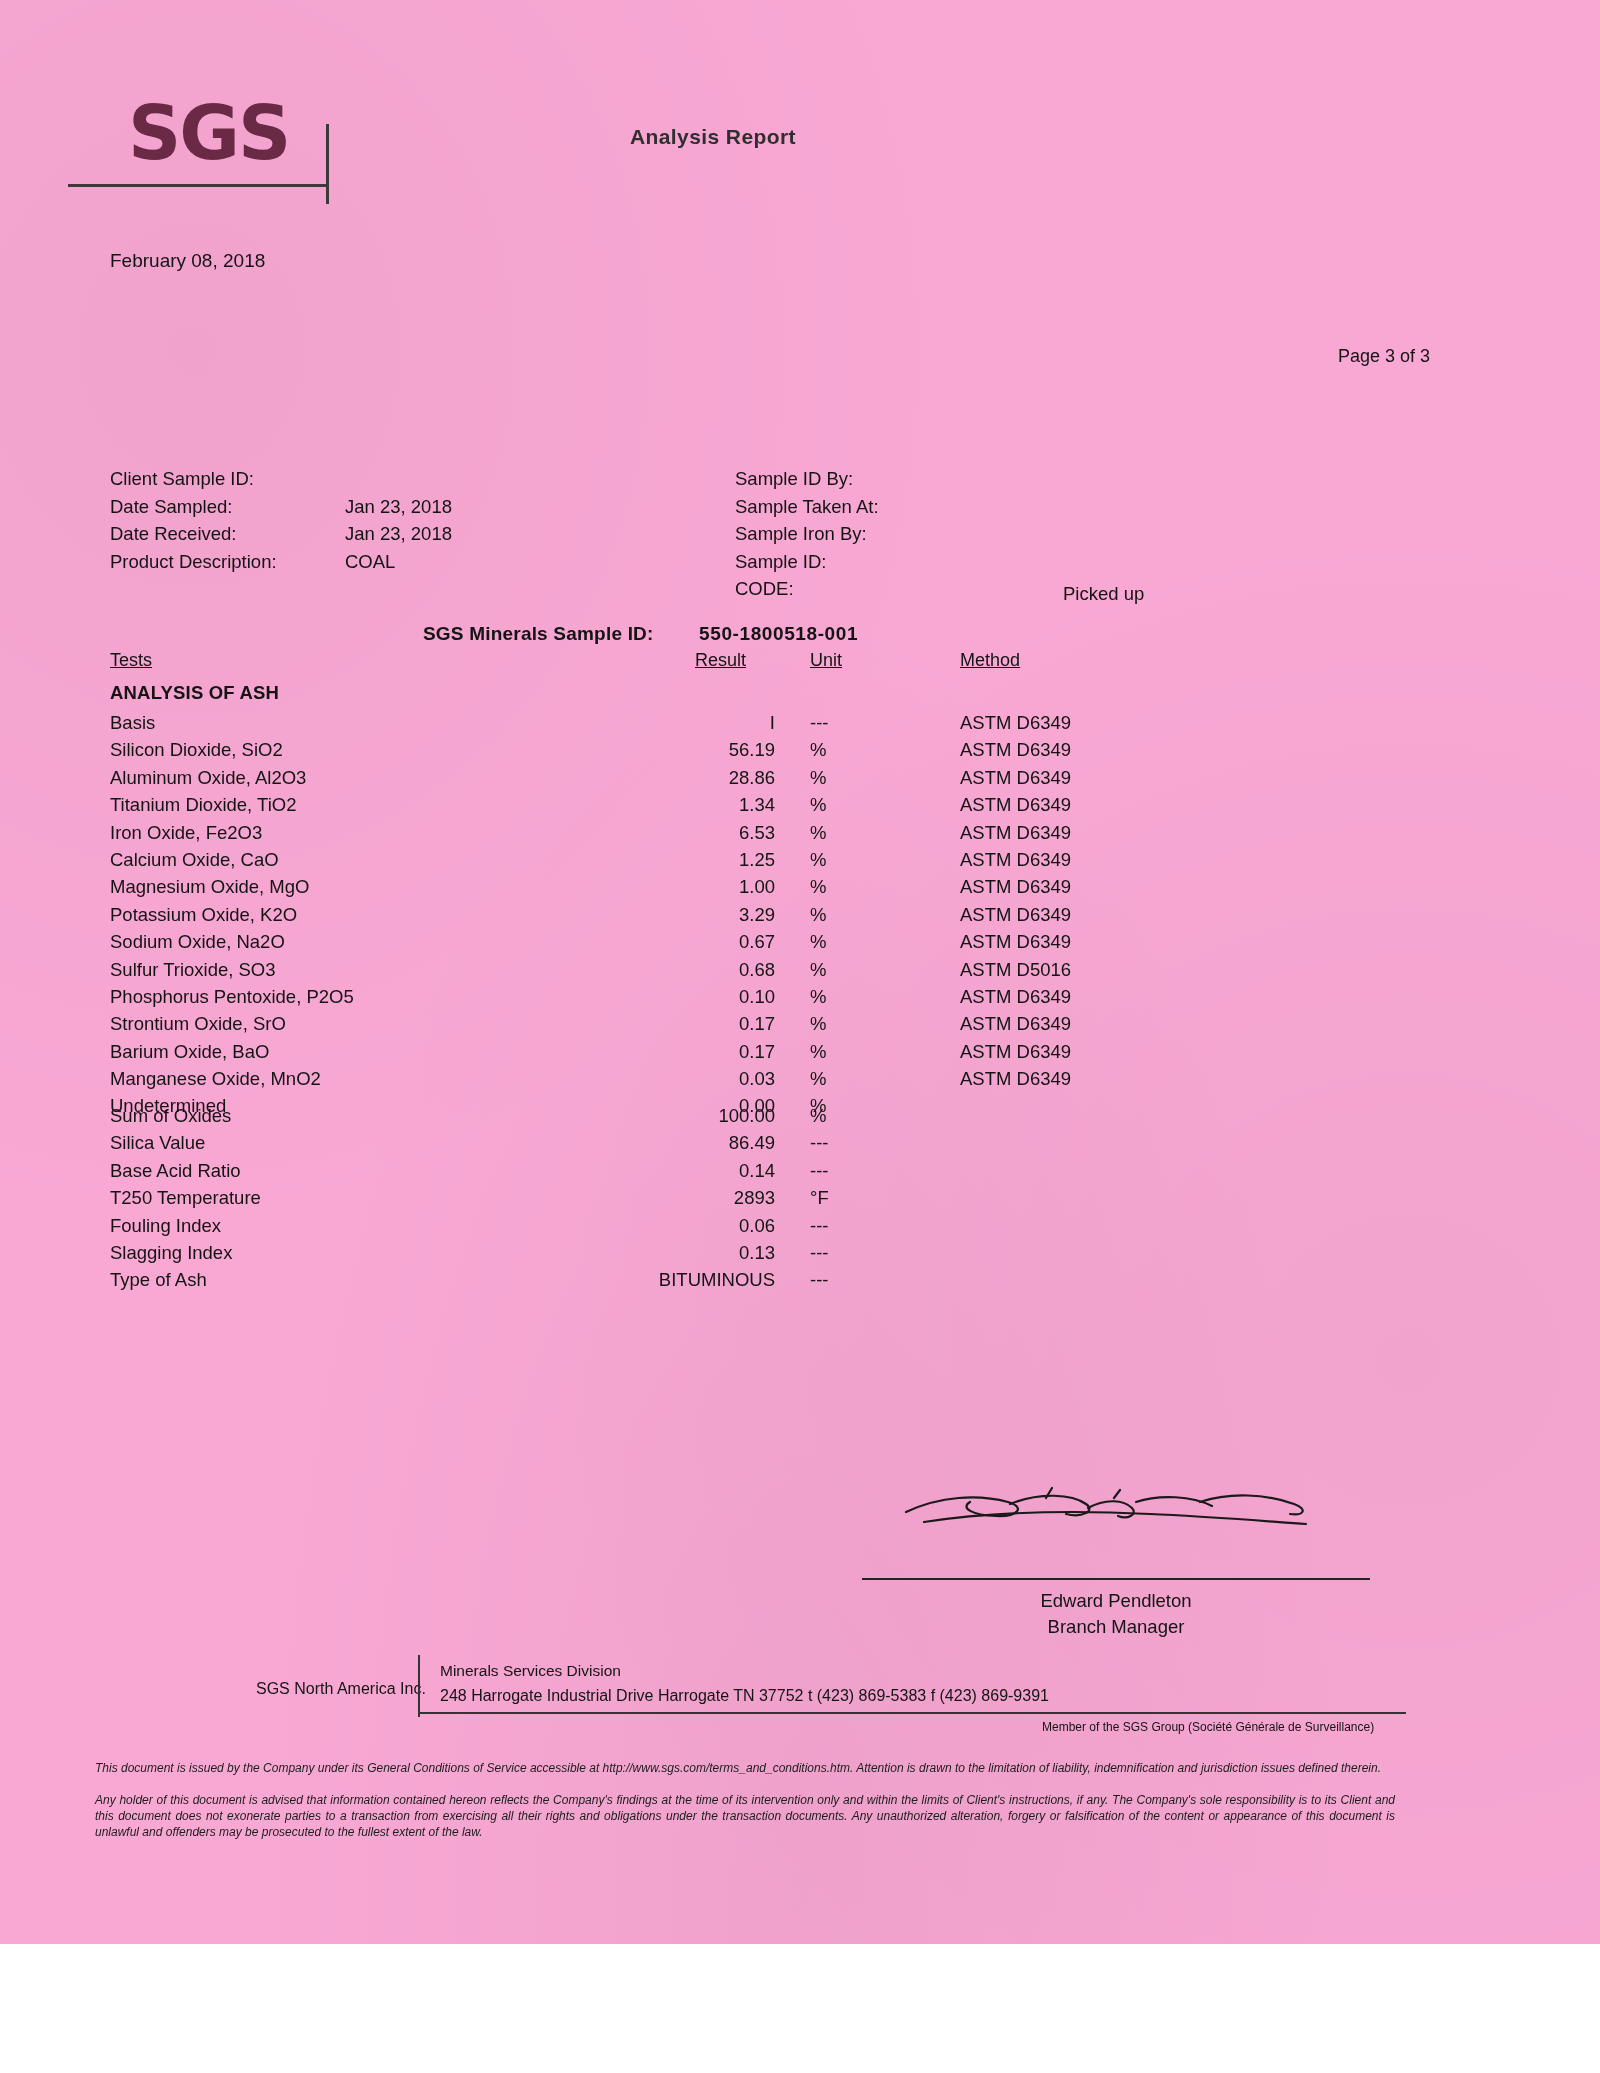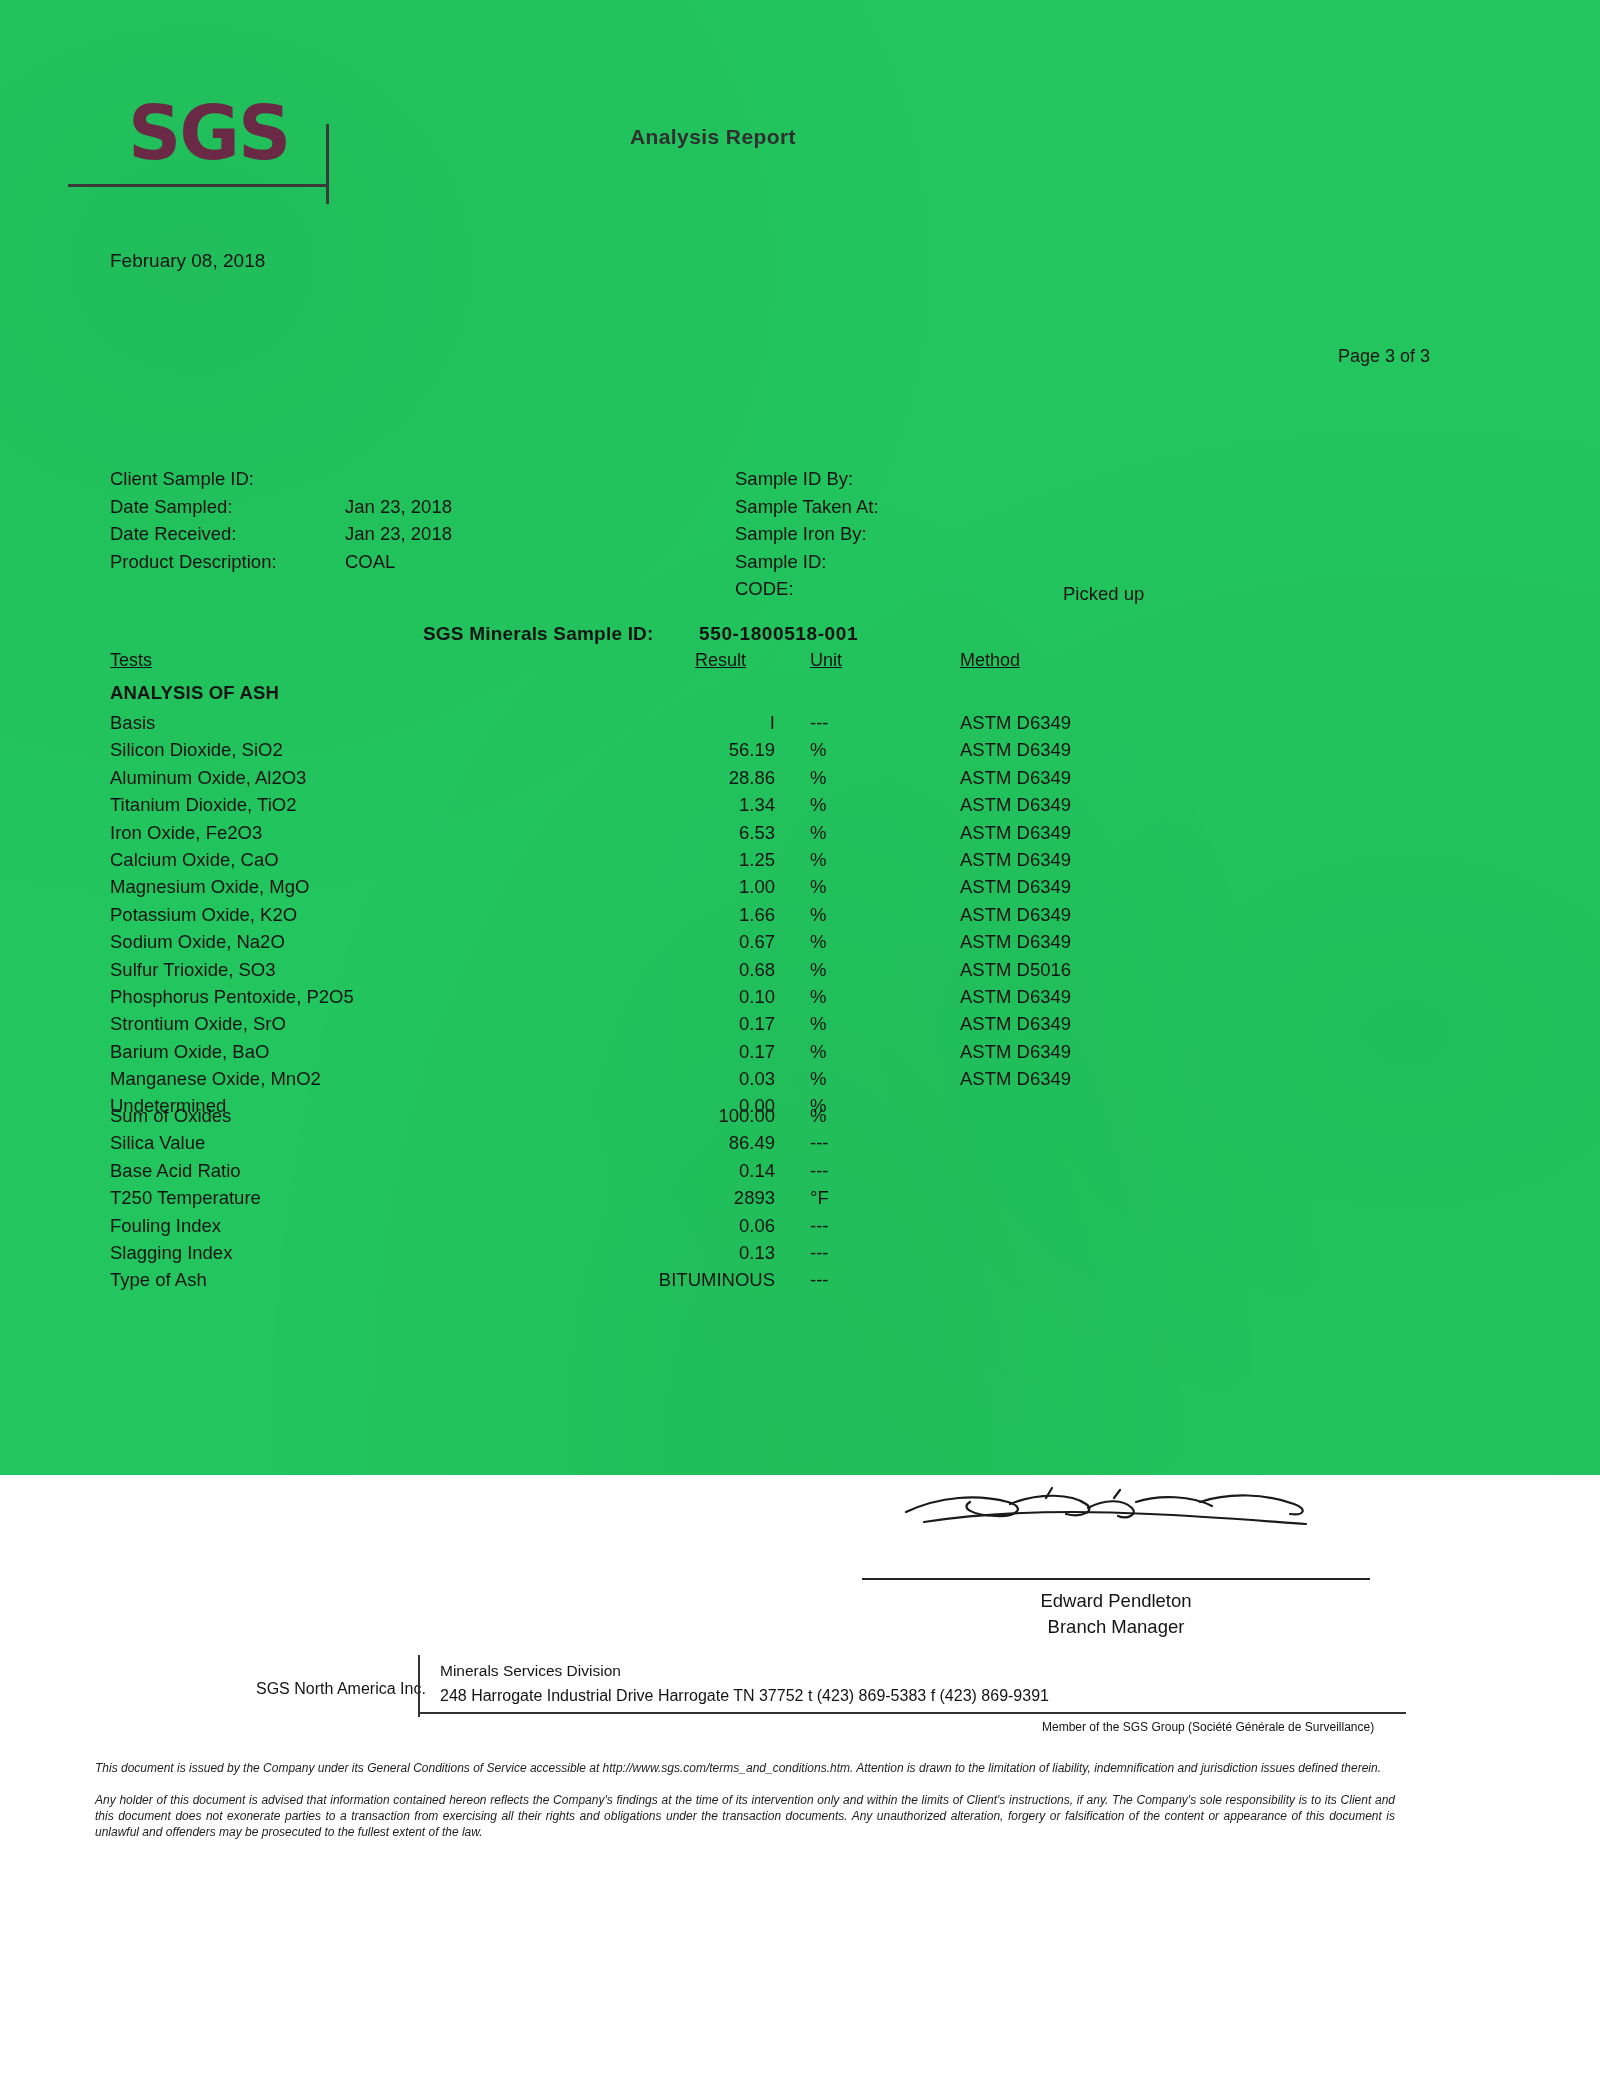"SGS" .page { background: #22c55e -> #f9a8d4; height: 1475px -> 1944px }
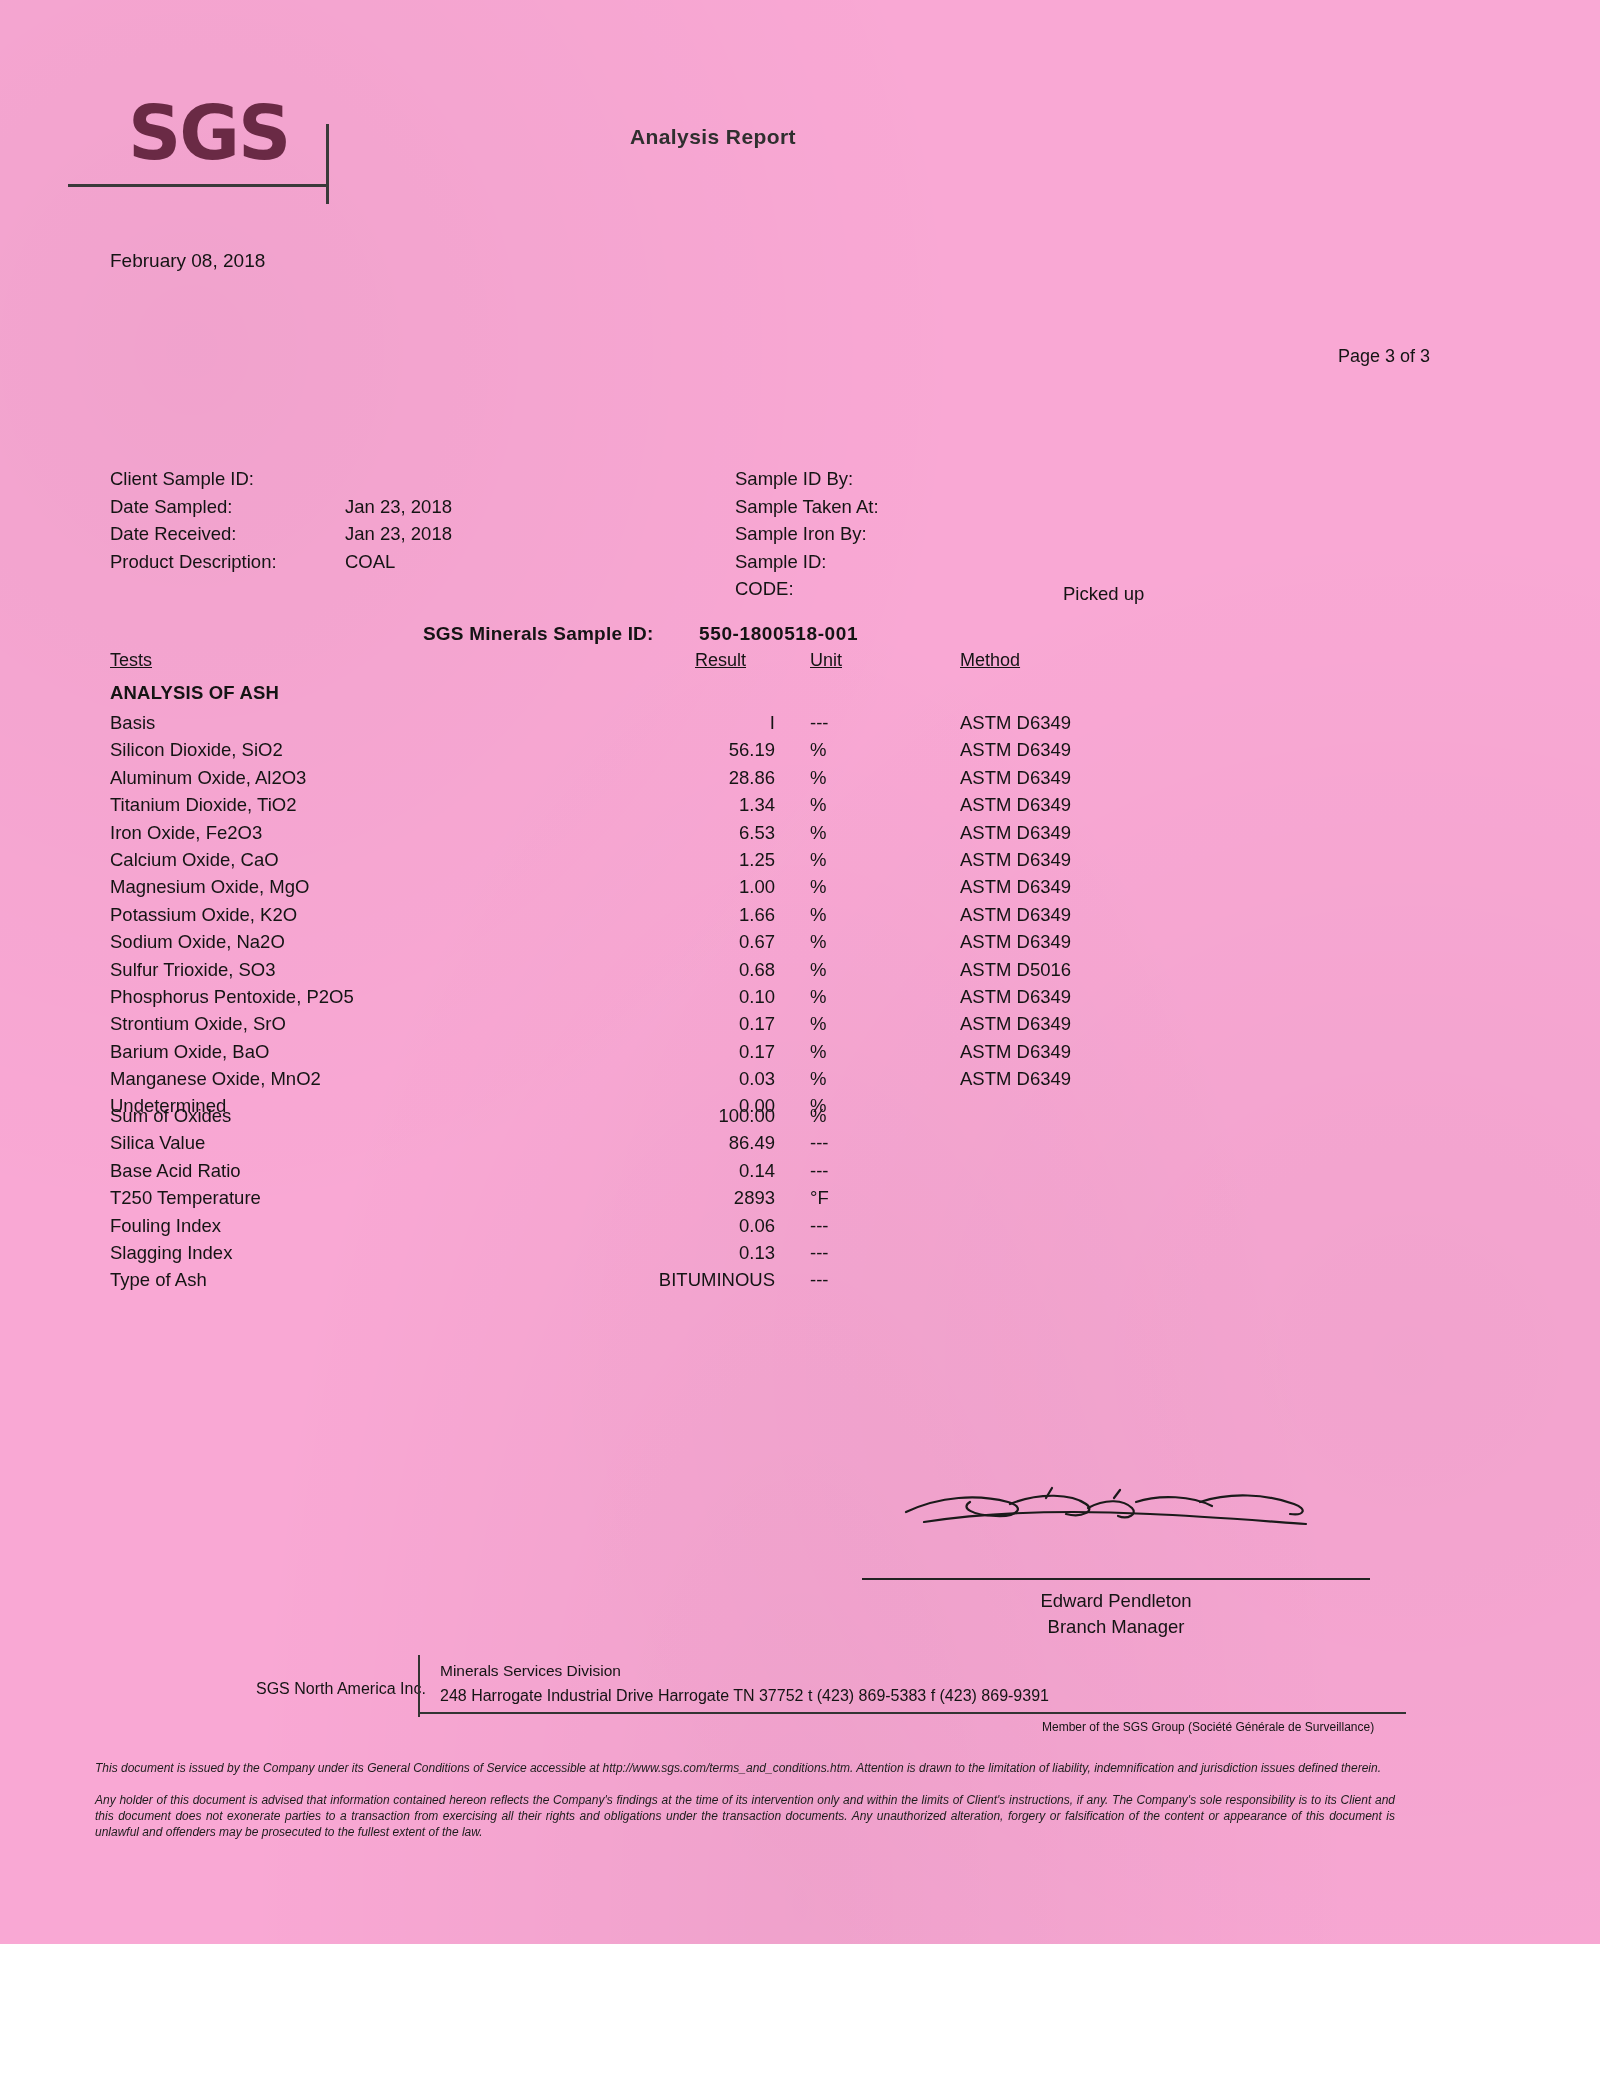"1.66" span.c-result { text: 1.66 -> 3.29 }
